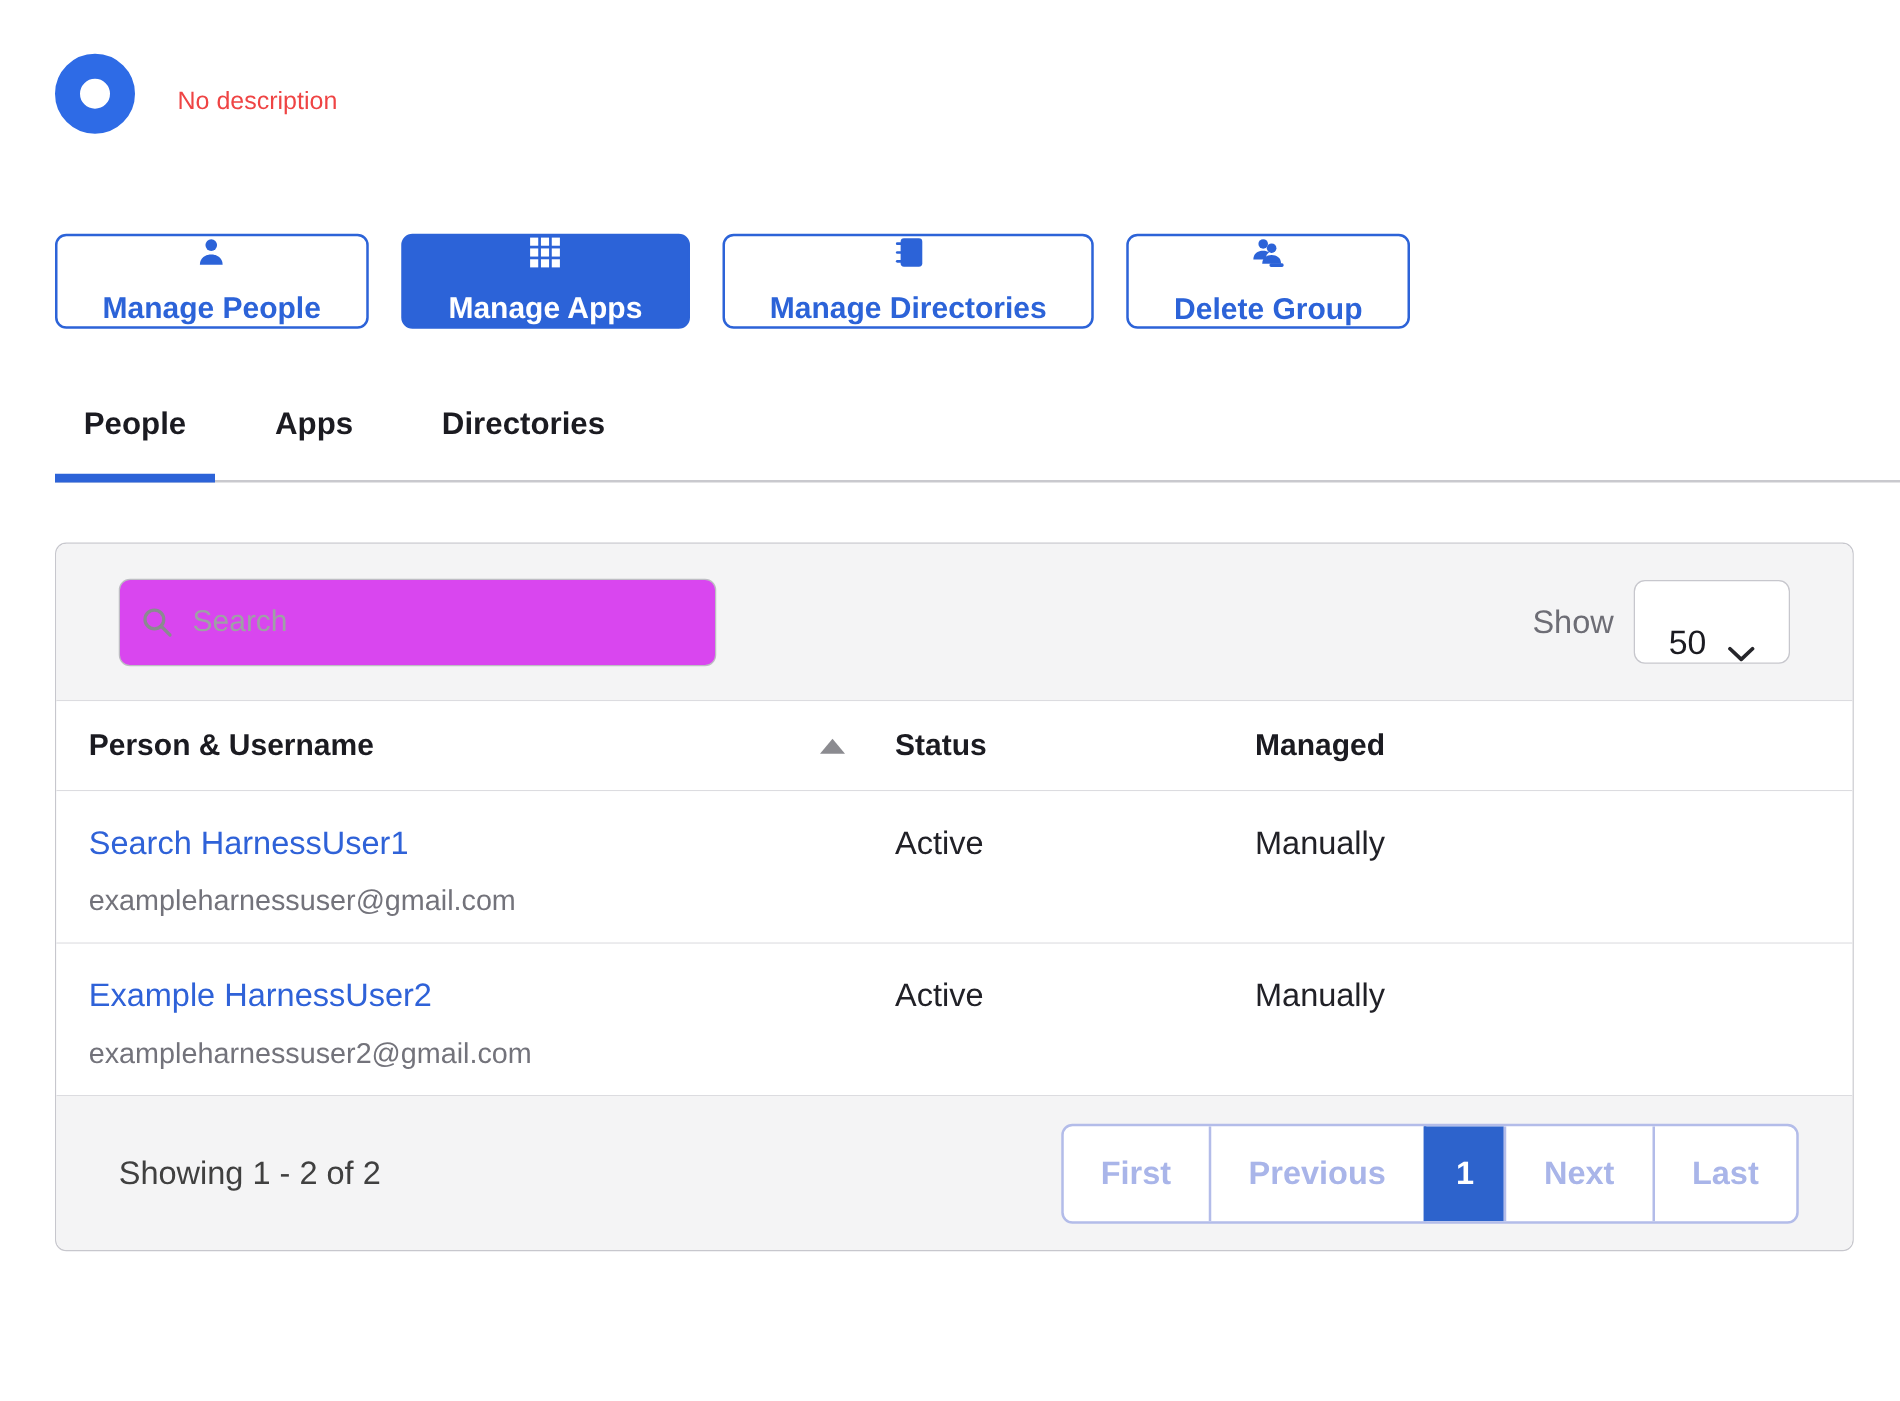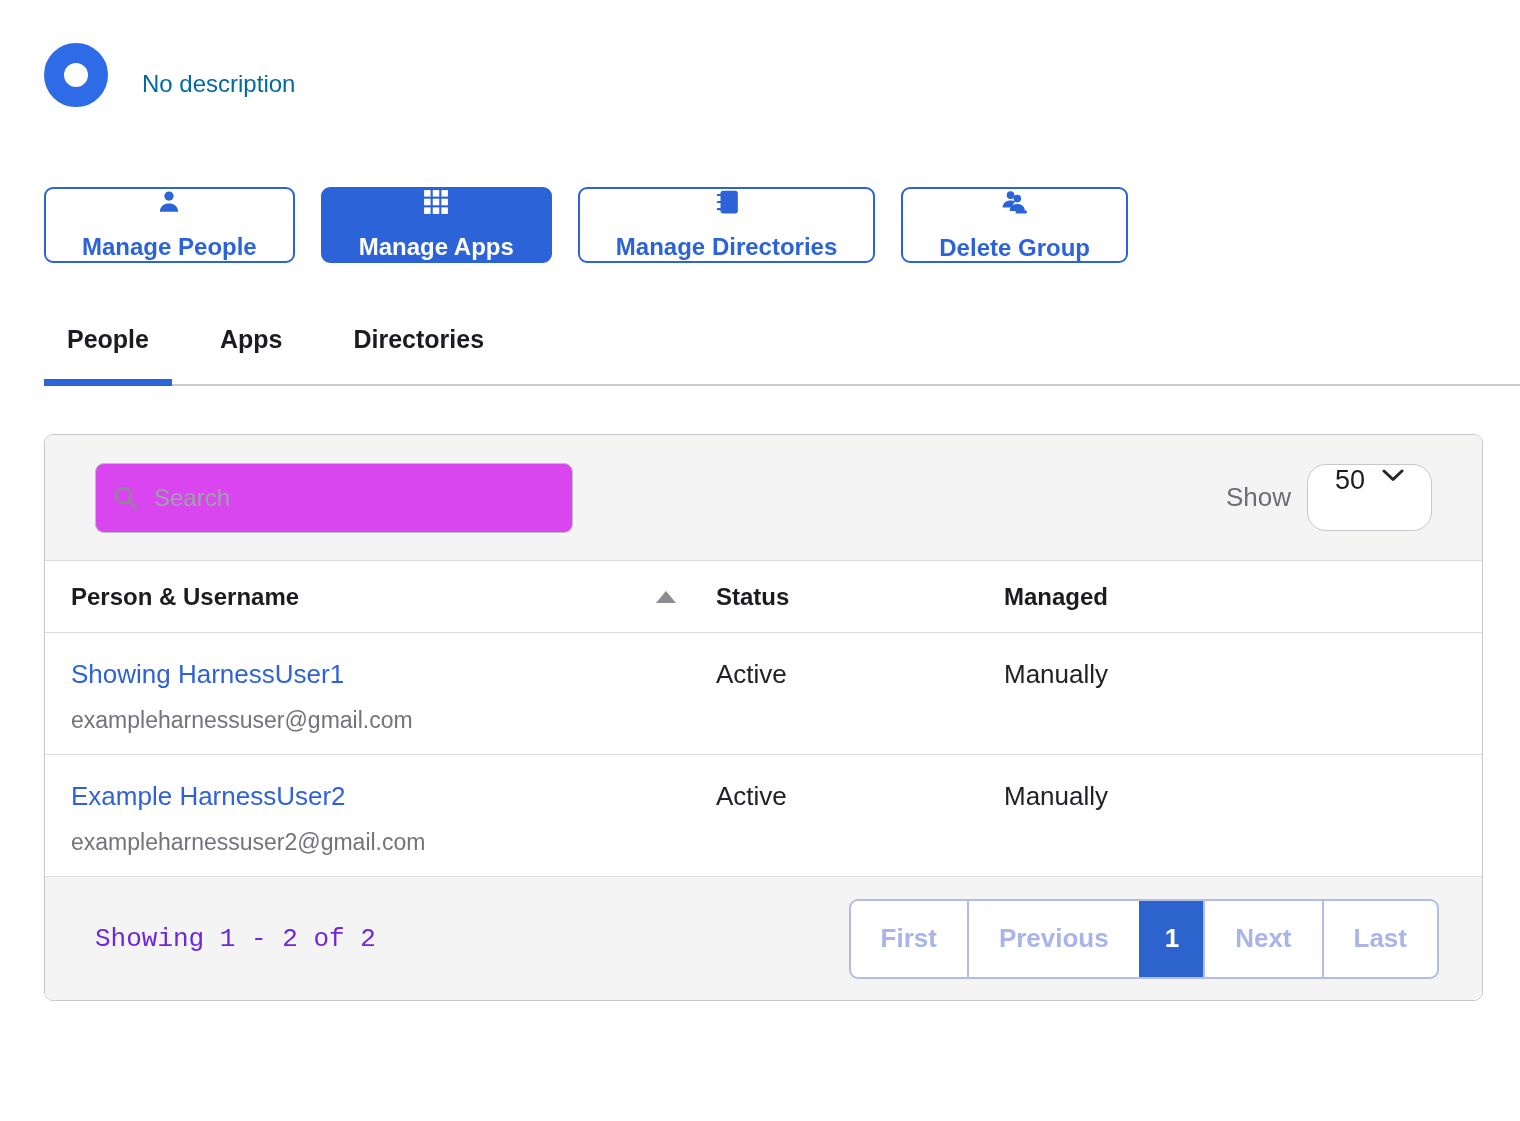"No description" .group-desc { color: #0369a1 -> #ef4444; font-size: 24px -> 20px }
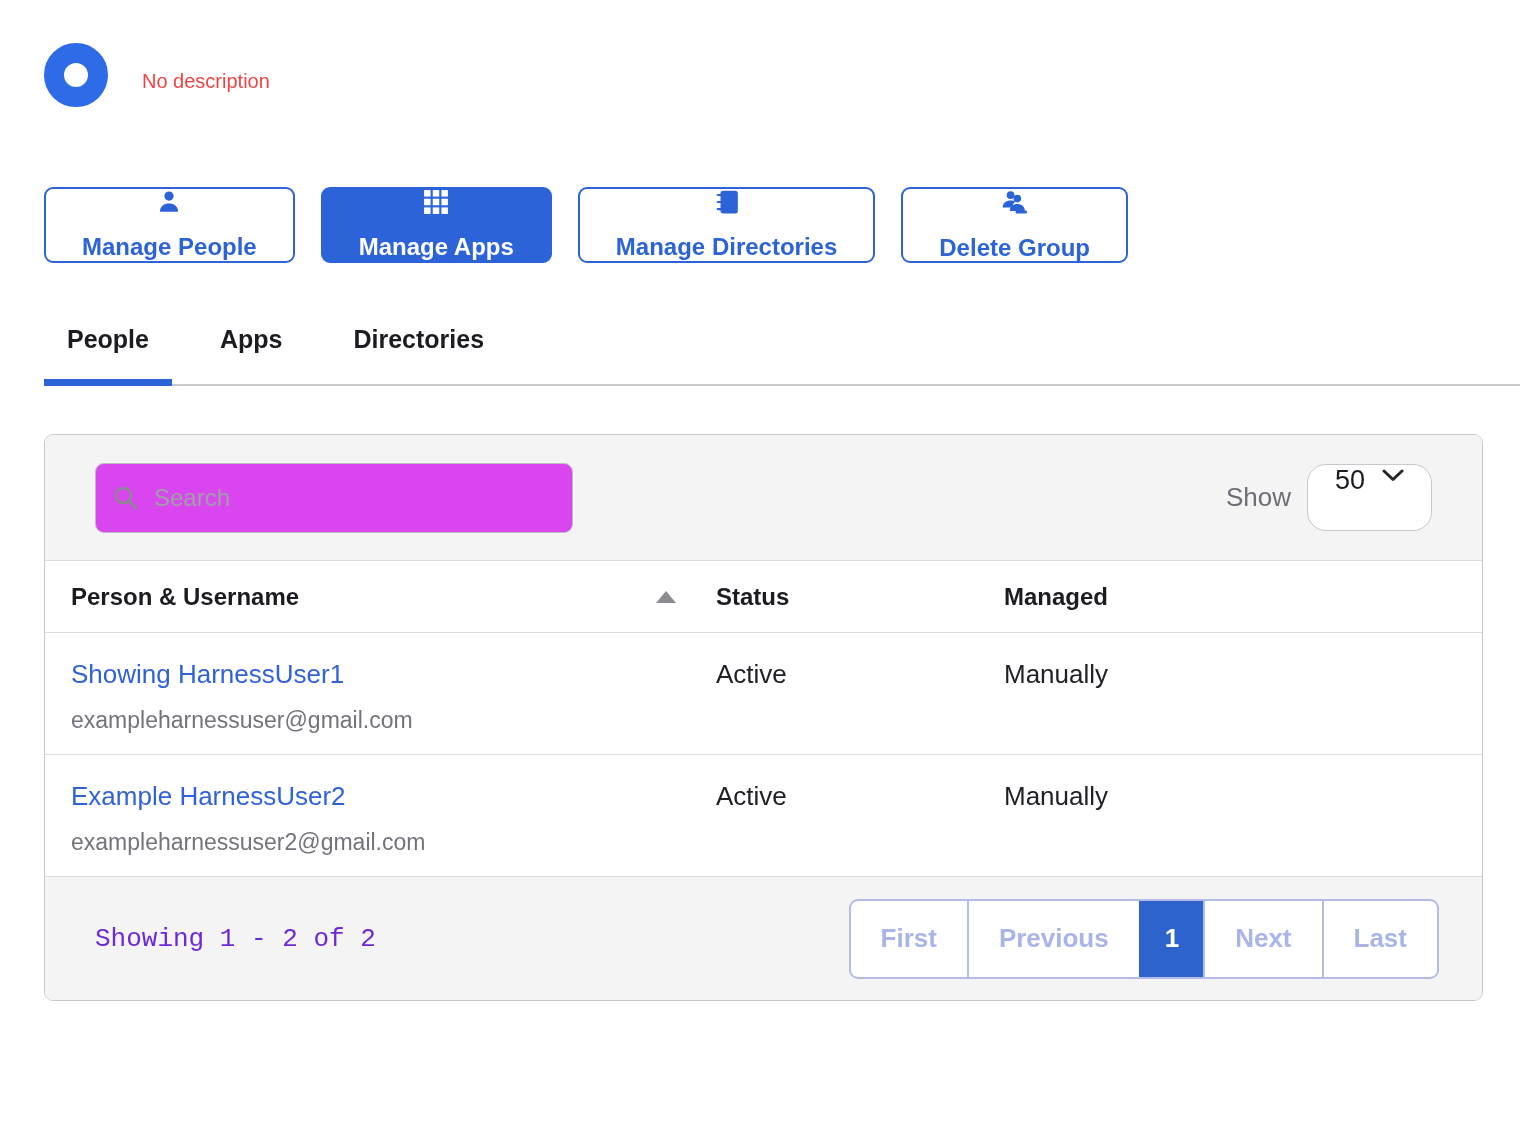"50" .select { align-items: flex-start -> flex-end; border-radius: 19px -> 9px }
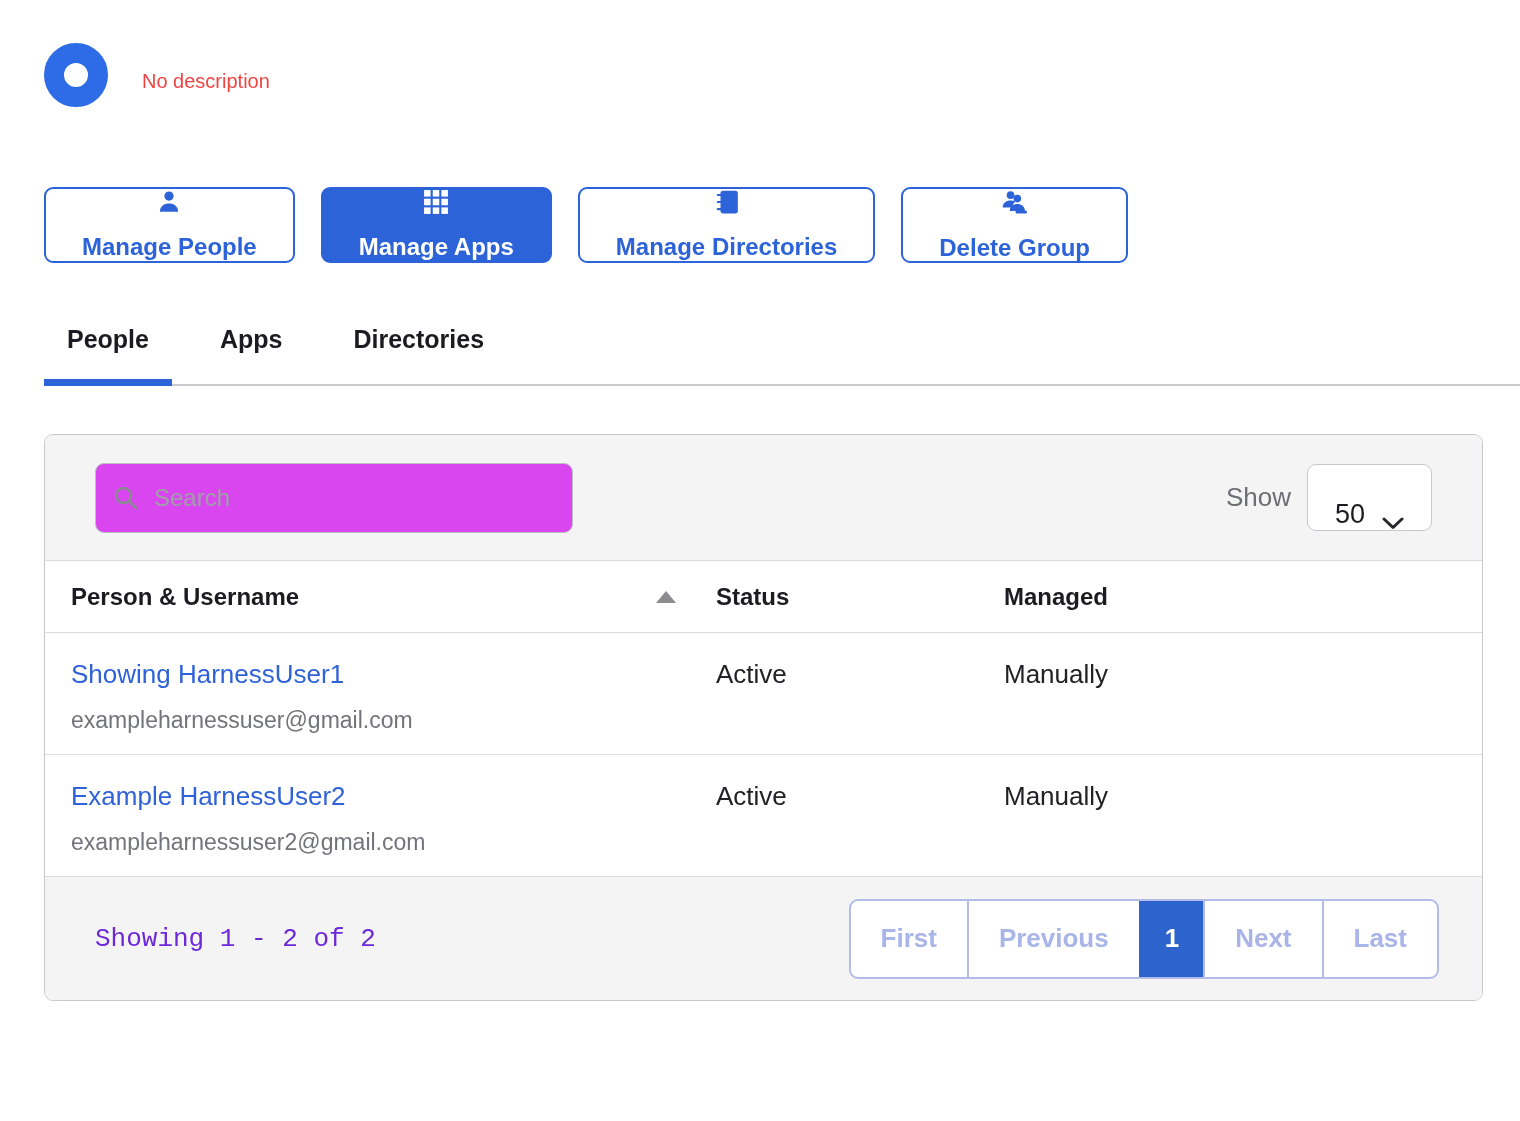"Showing HarnessUser1" a.user-link { text: Showing -> Search }
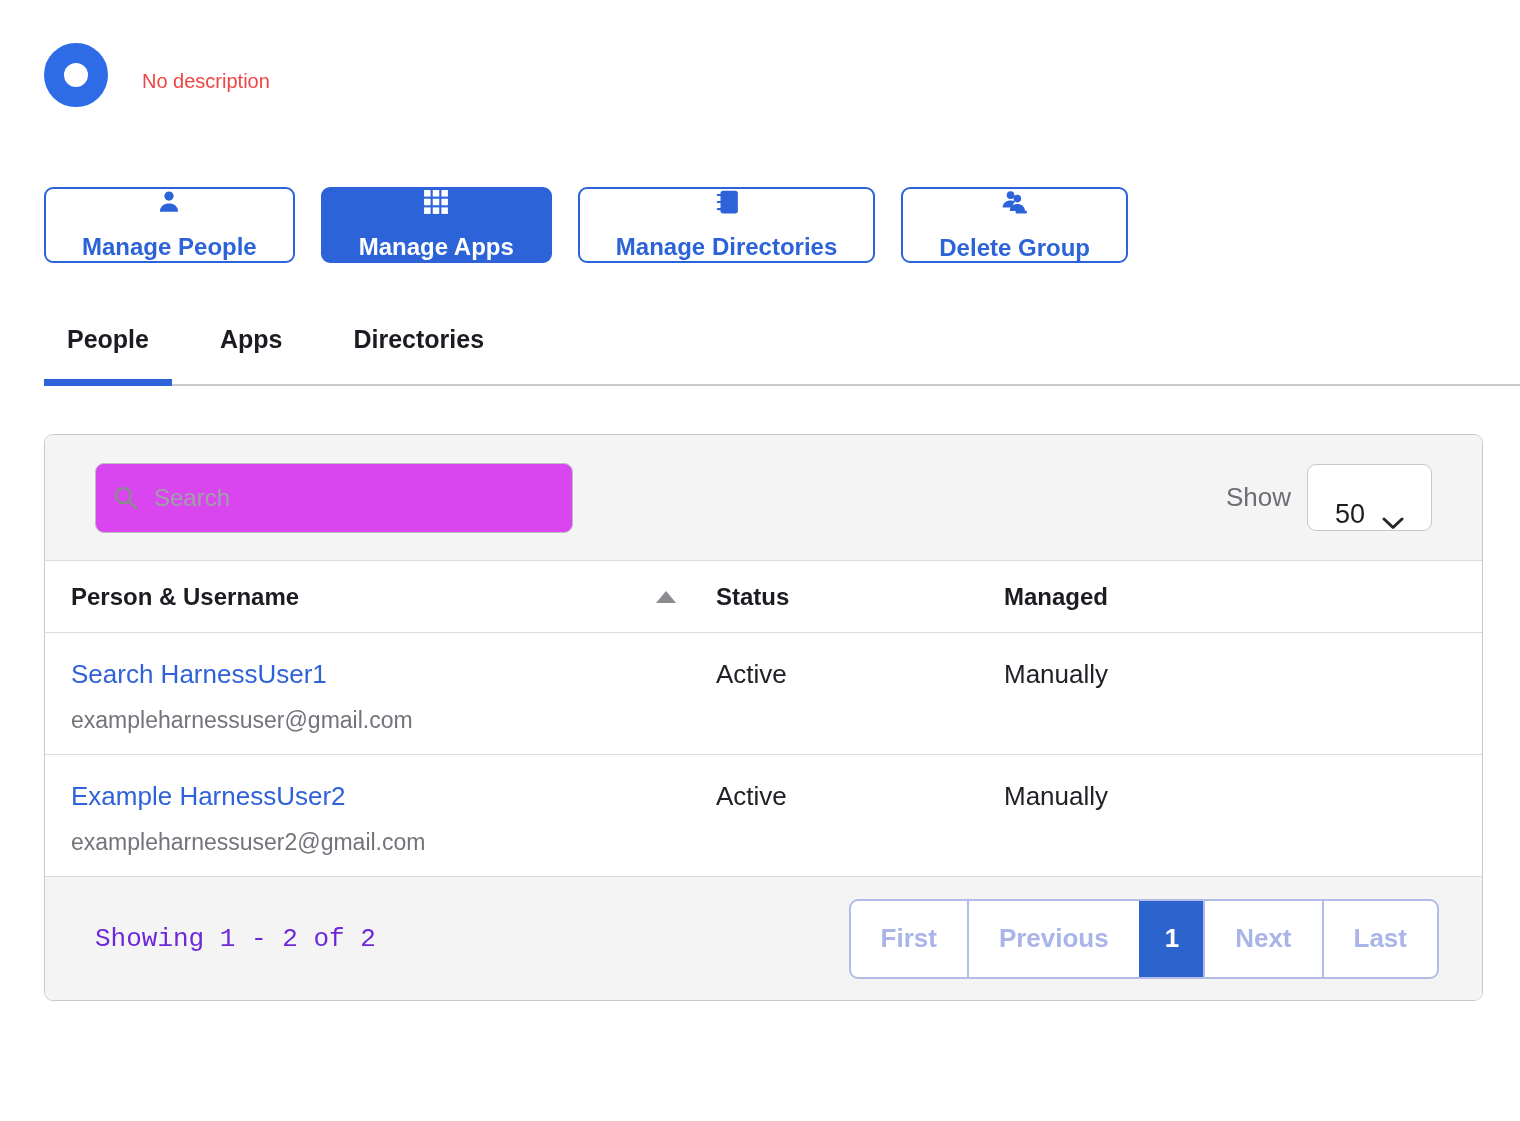"Showing 1 - 2 of" .summary { color: #6d28d9 -> #404040; font-family: Liberation Mono, monospace -> none }
